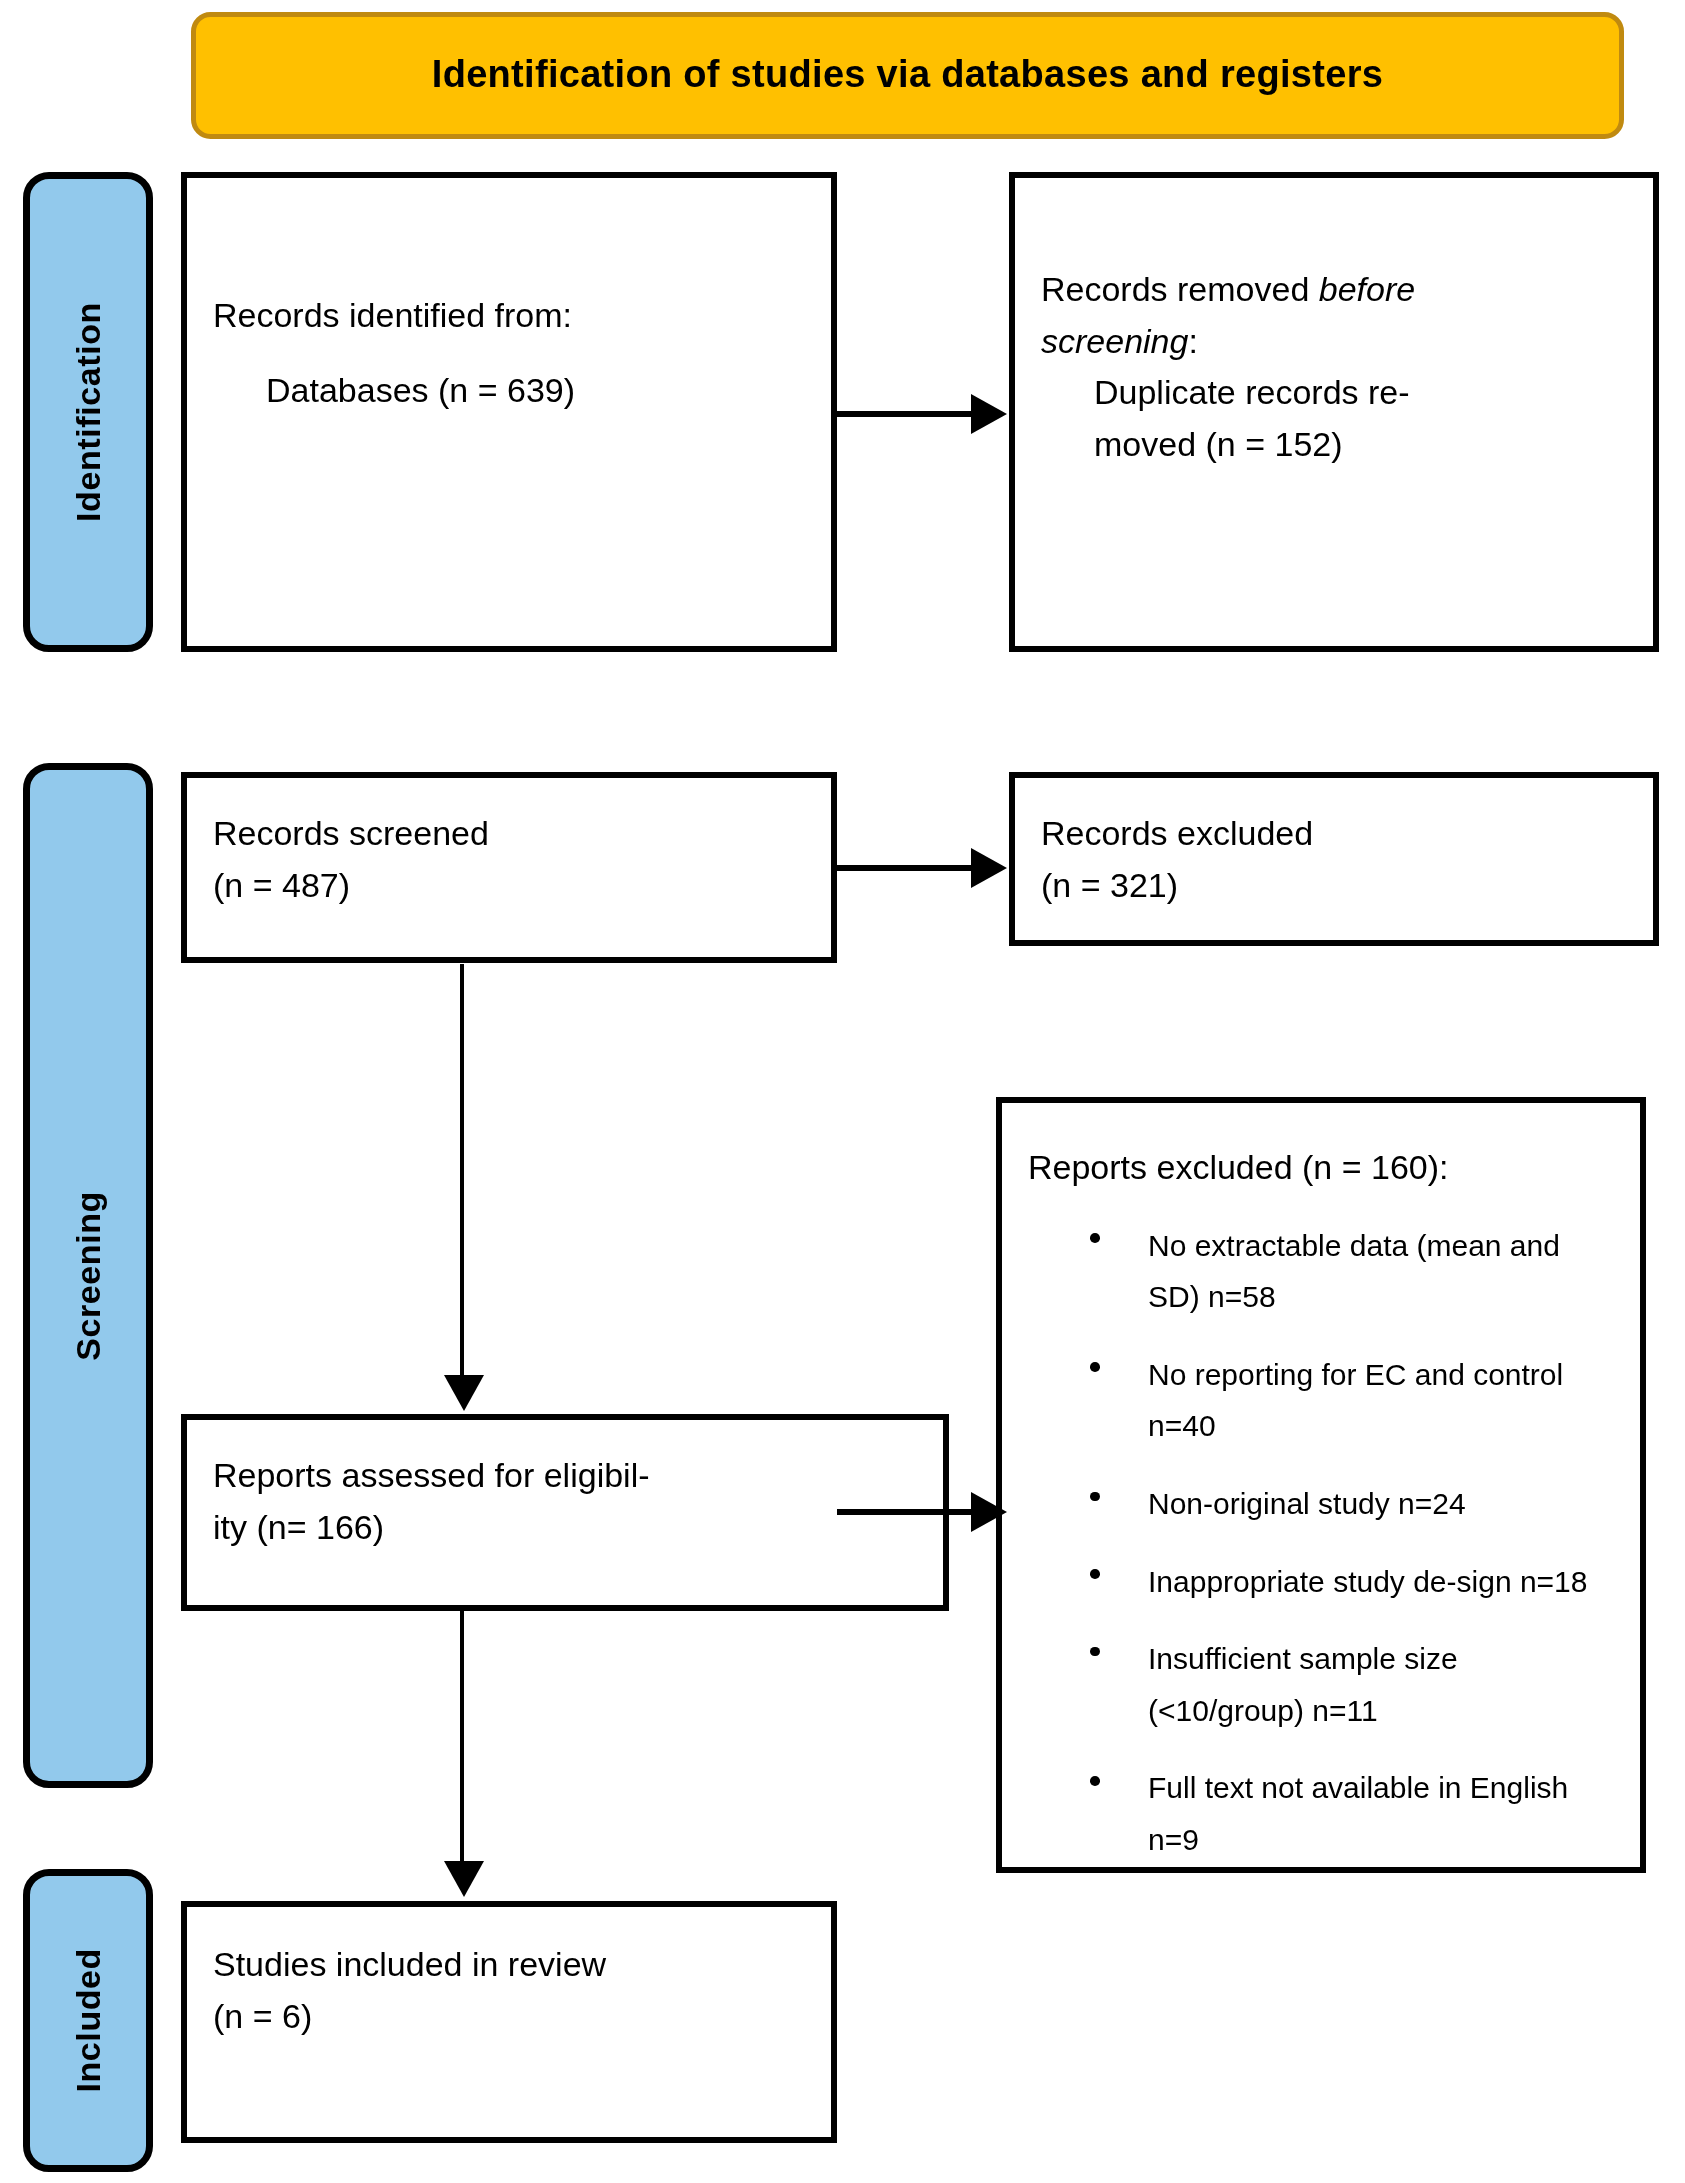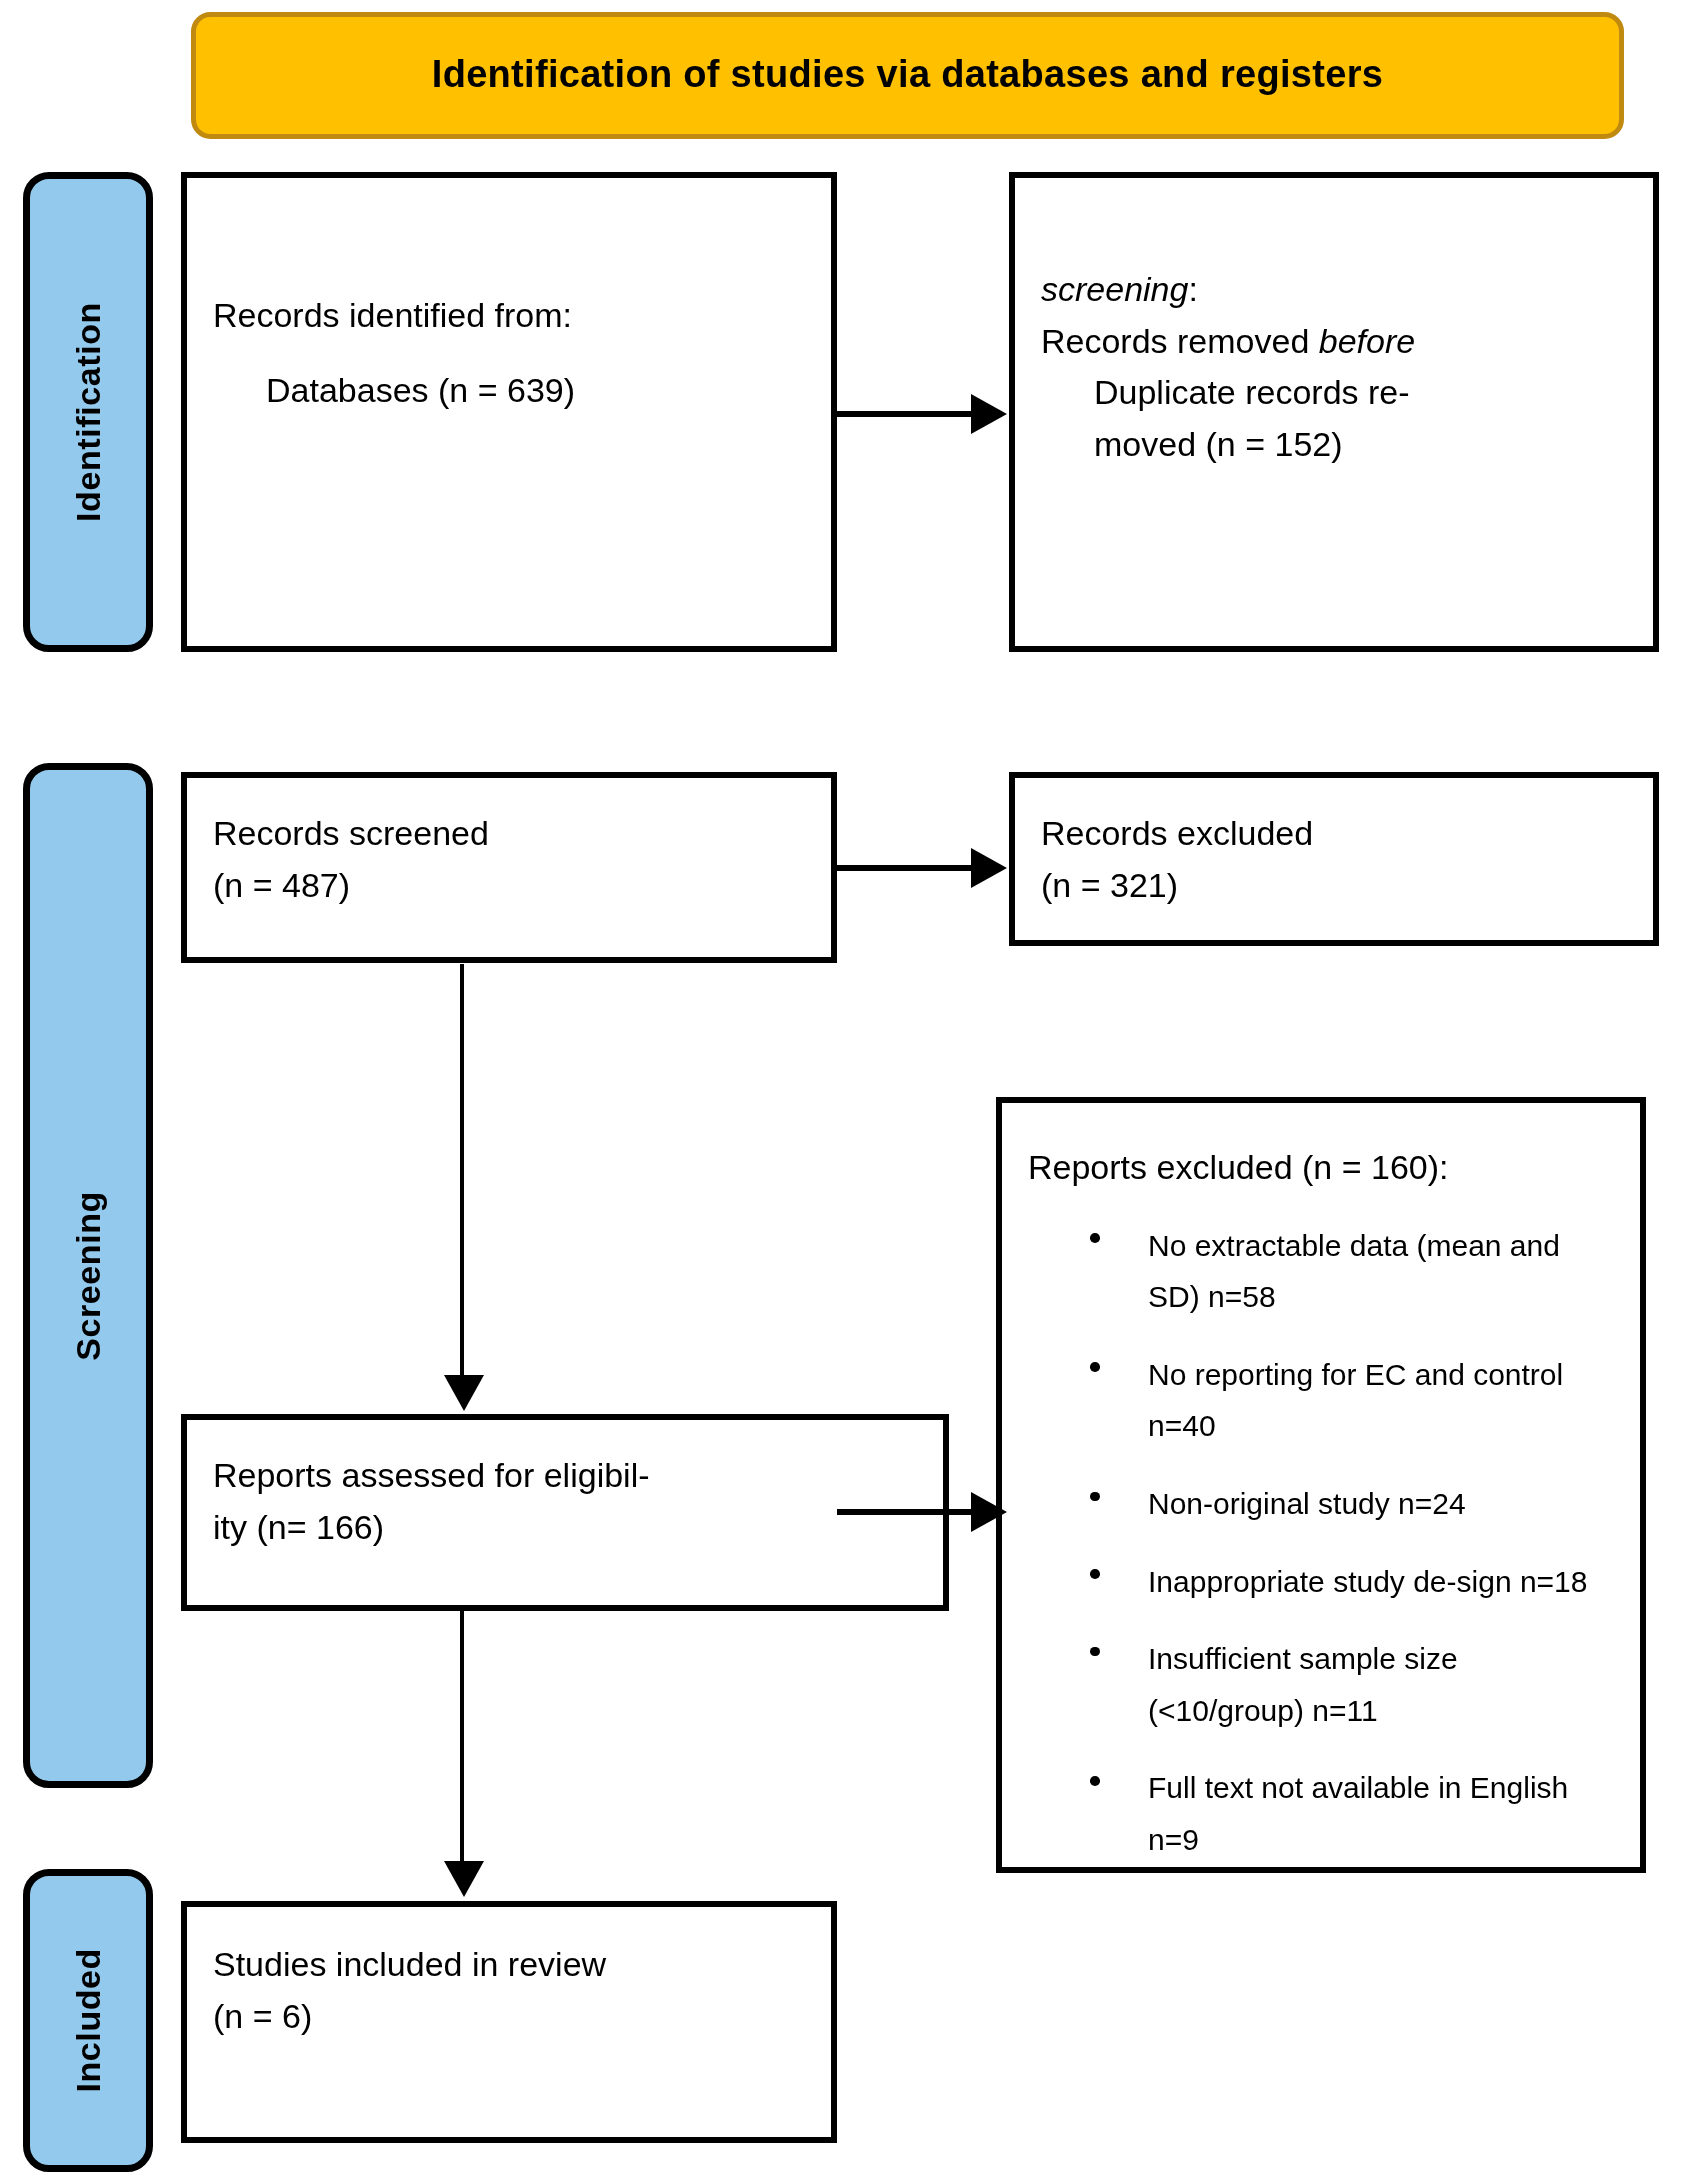"screening:" span.ln { order: before "Records removed before" -> after "Records removed before" }
